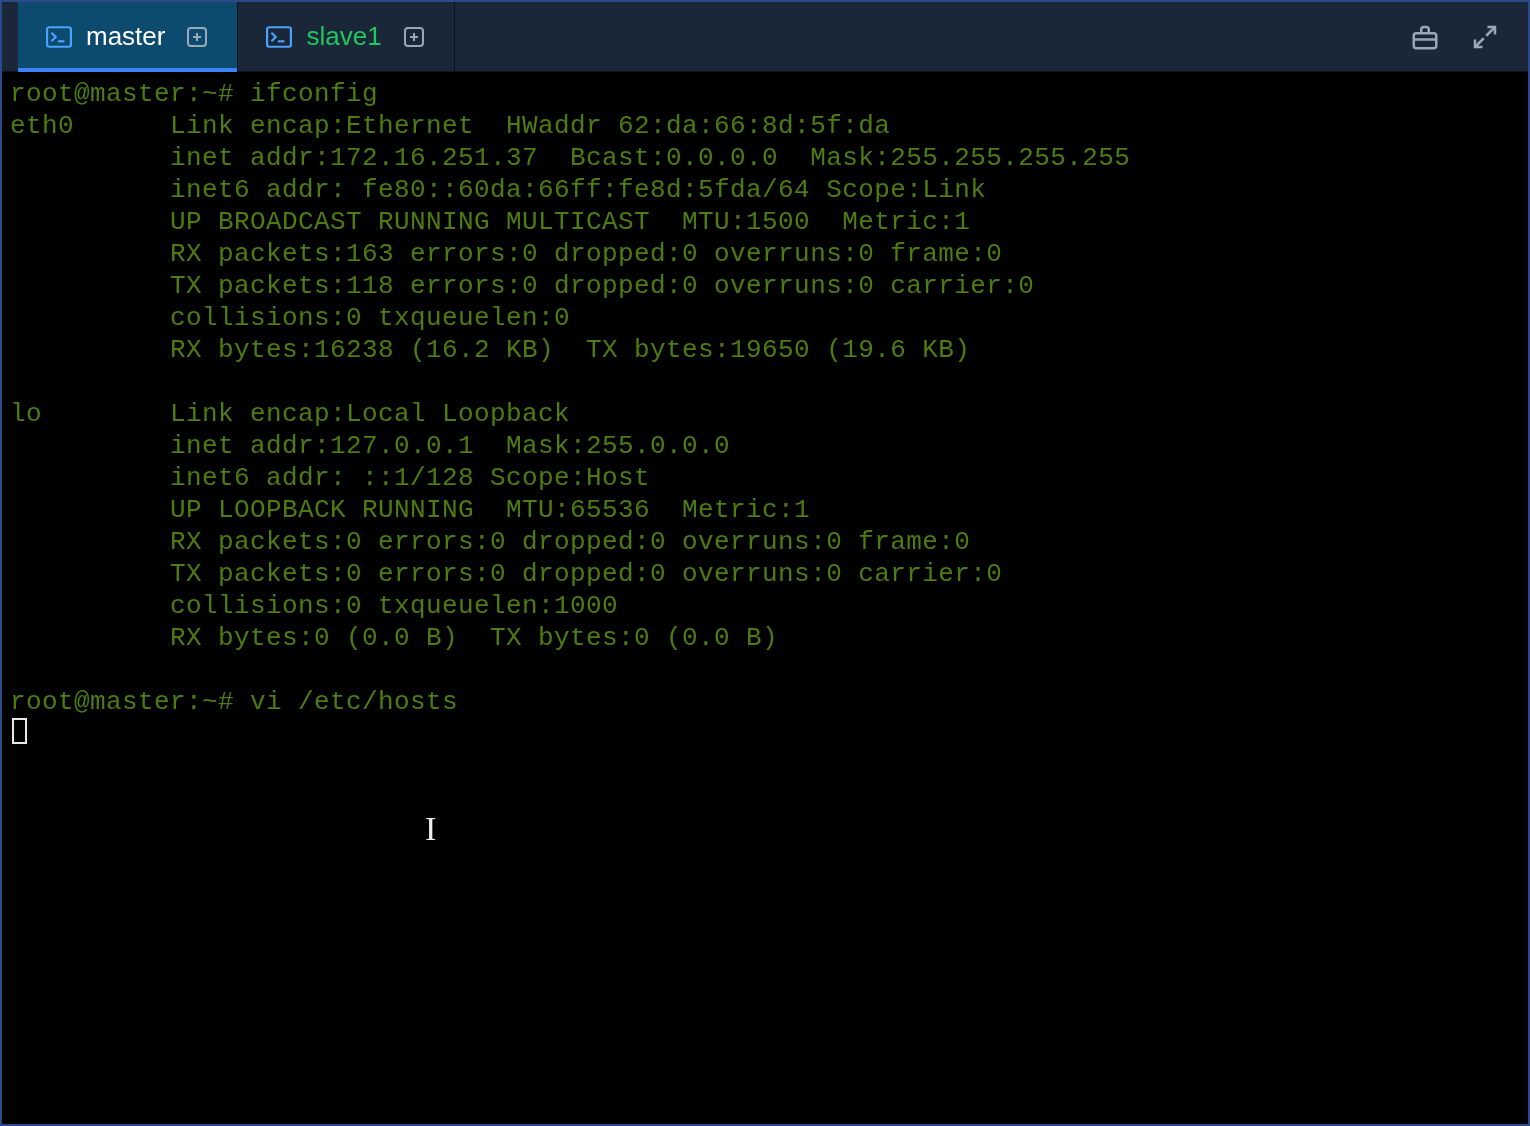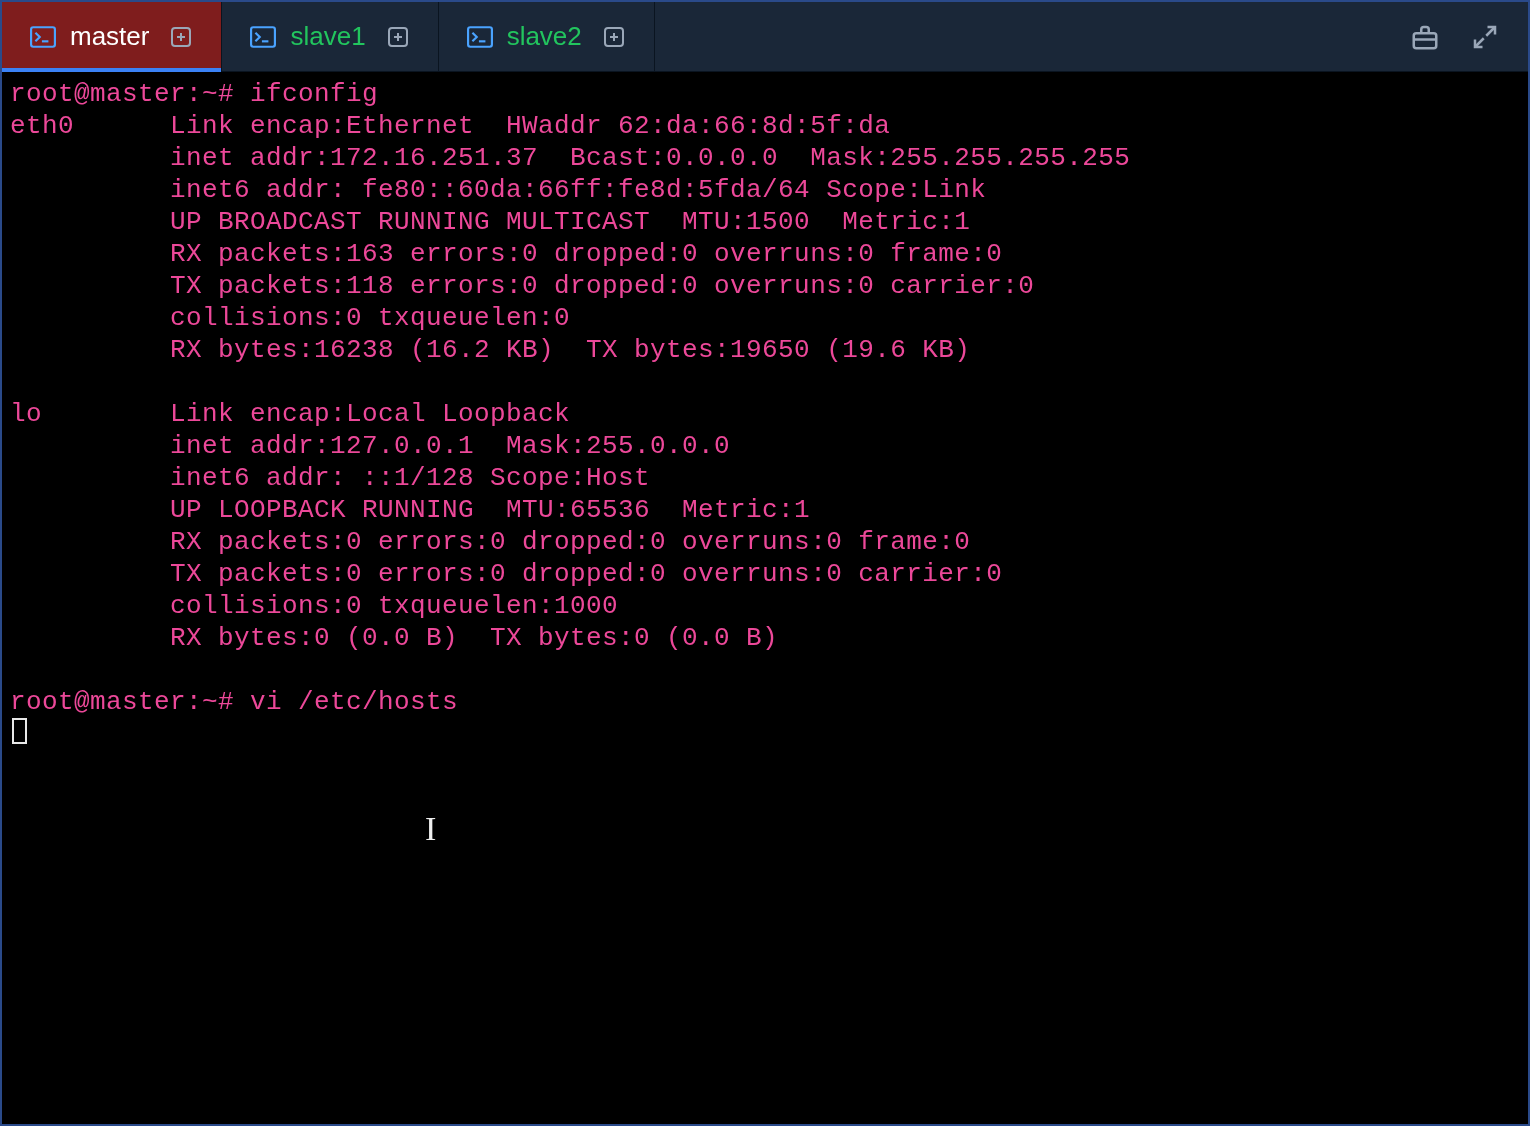"master" .tab.active { background: #7f1d1d -> #0c4a6e; margin-left: none -> 16px }
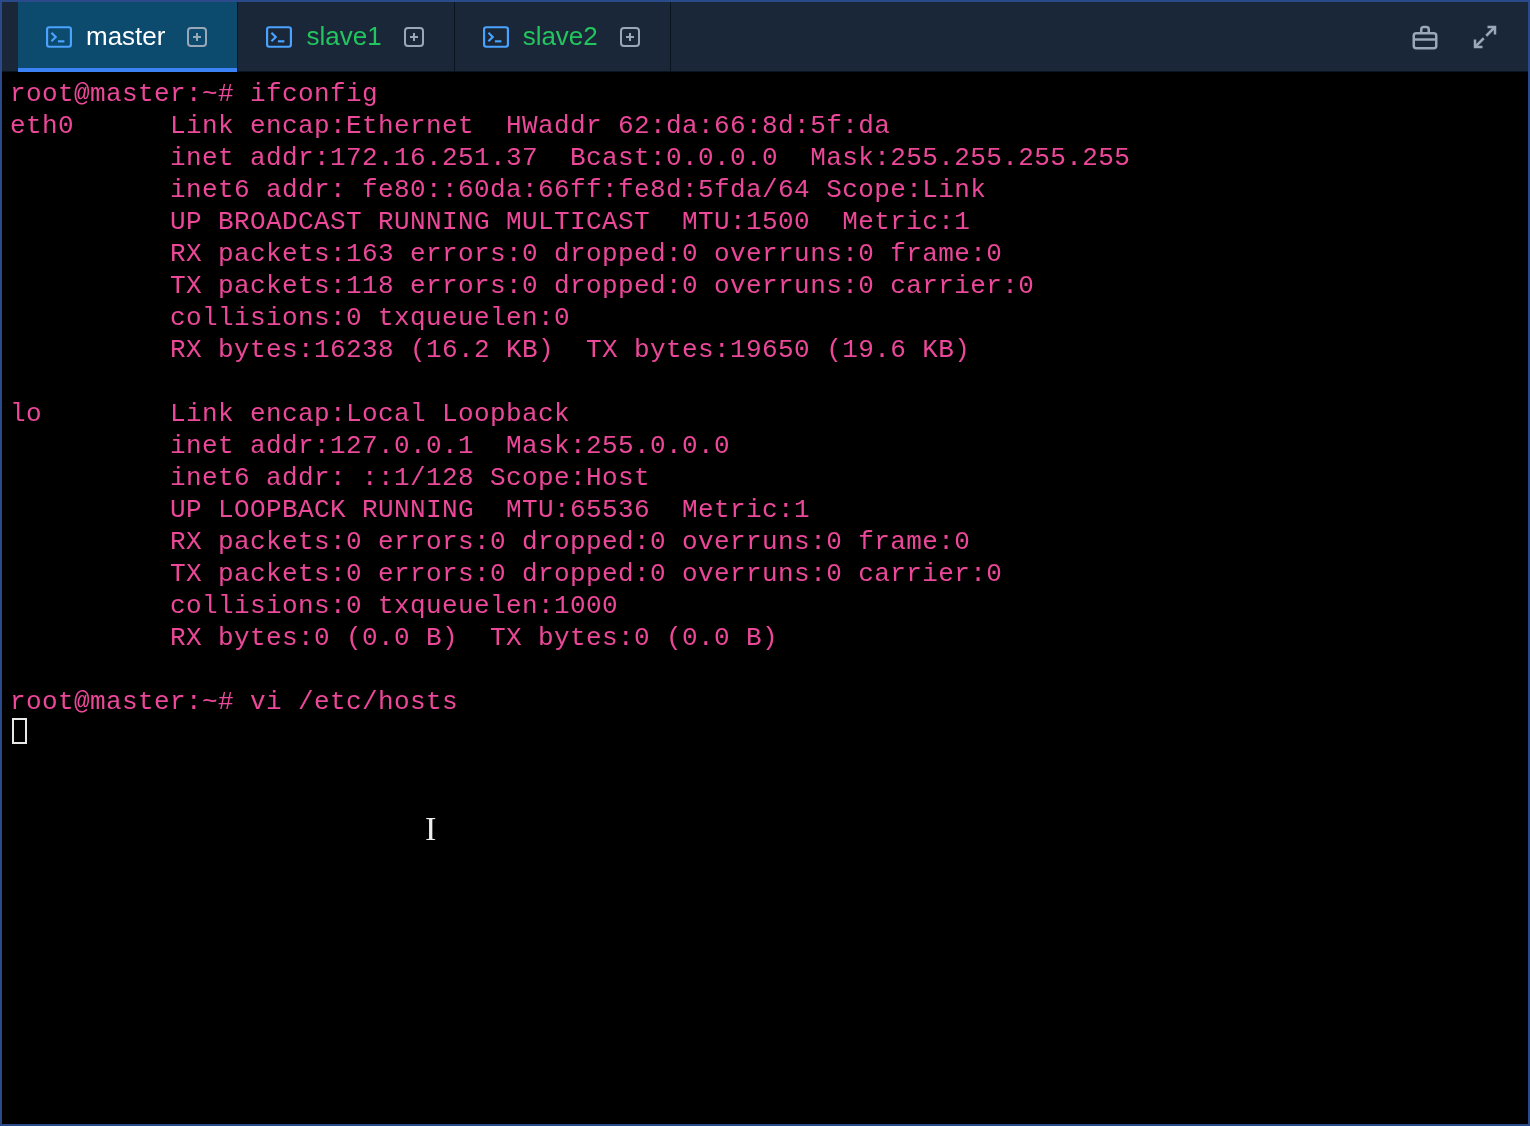"slave2" div.tab { html: <div> <svg> <rect></rect> <path></path> <line></line> </svg> <span>slave2</span> <svg> <rect></rect> <line></line> <line></line> </svg> </div> -> none }
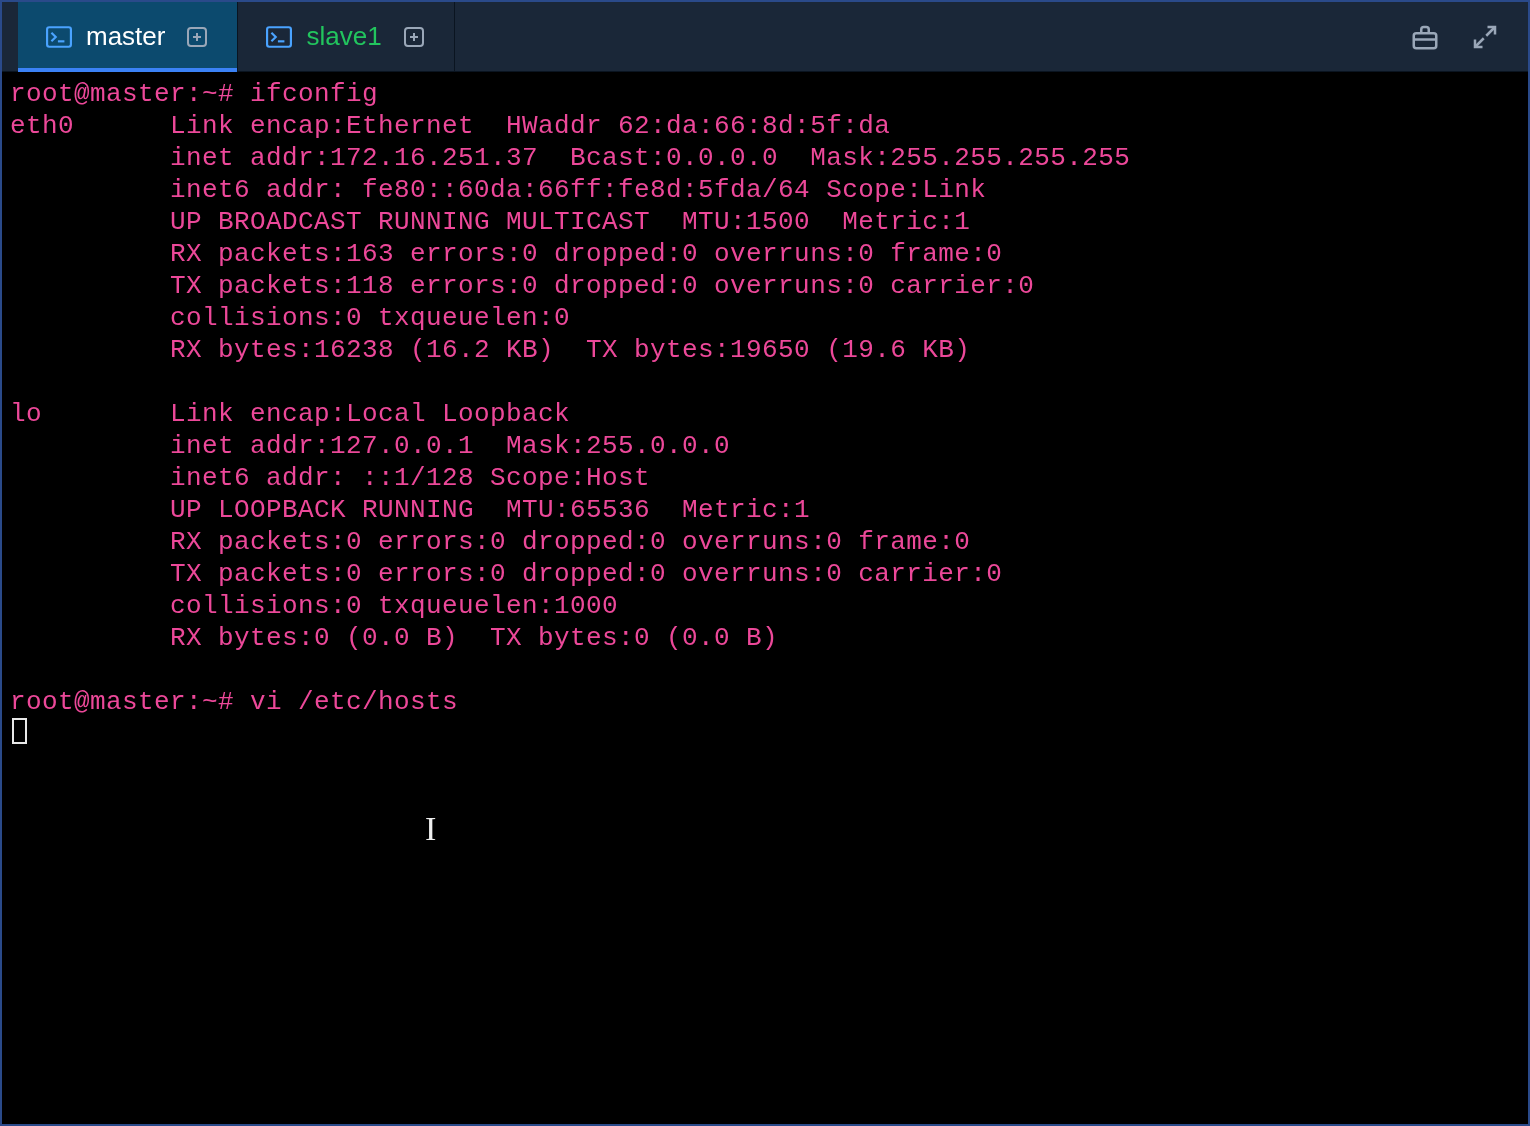"root@master:~# ifconfig" .terminal { color: #ec4899 -> #4d7c0f }
